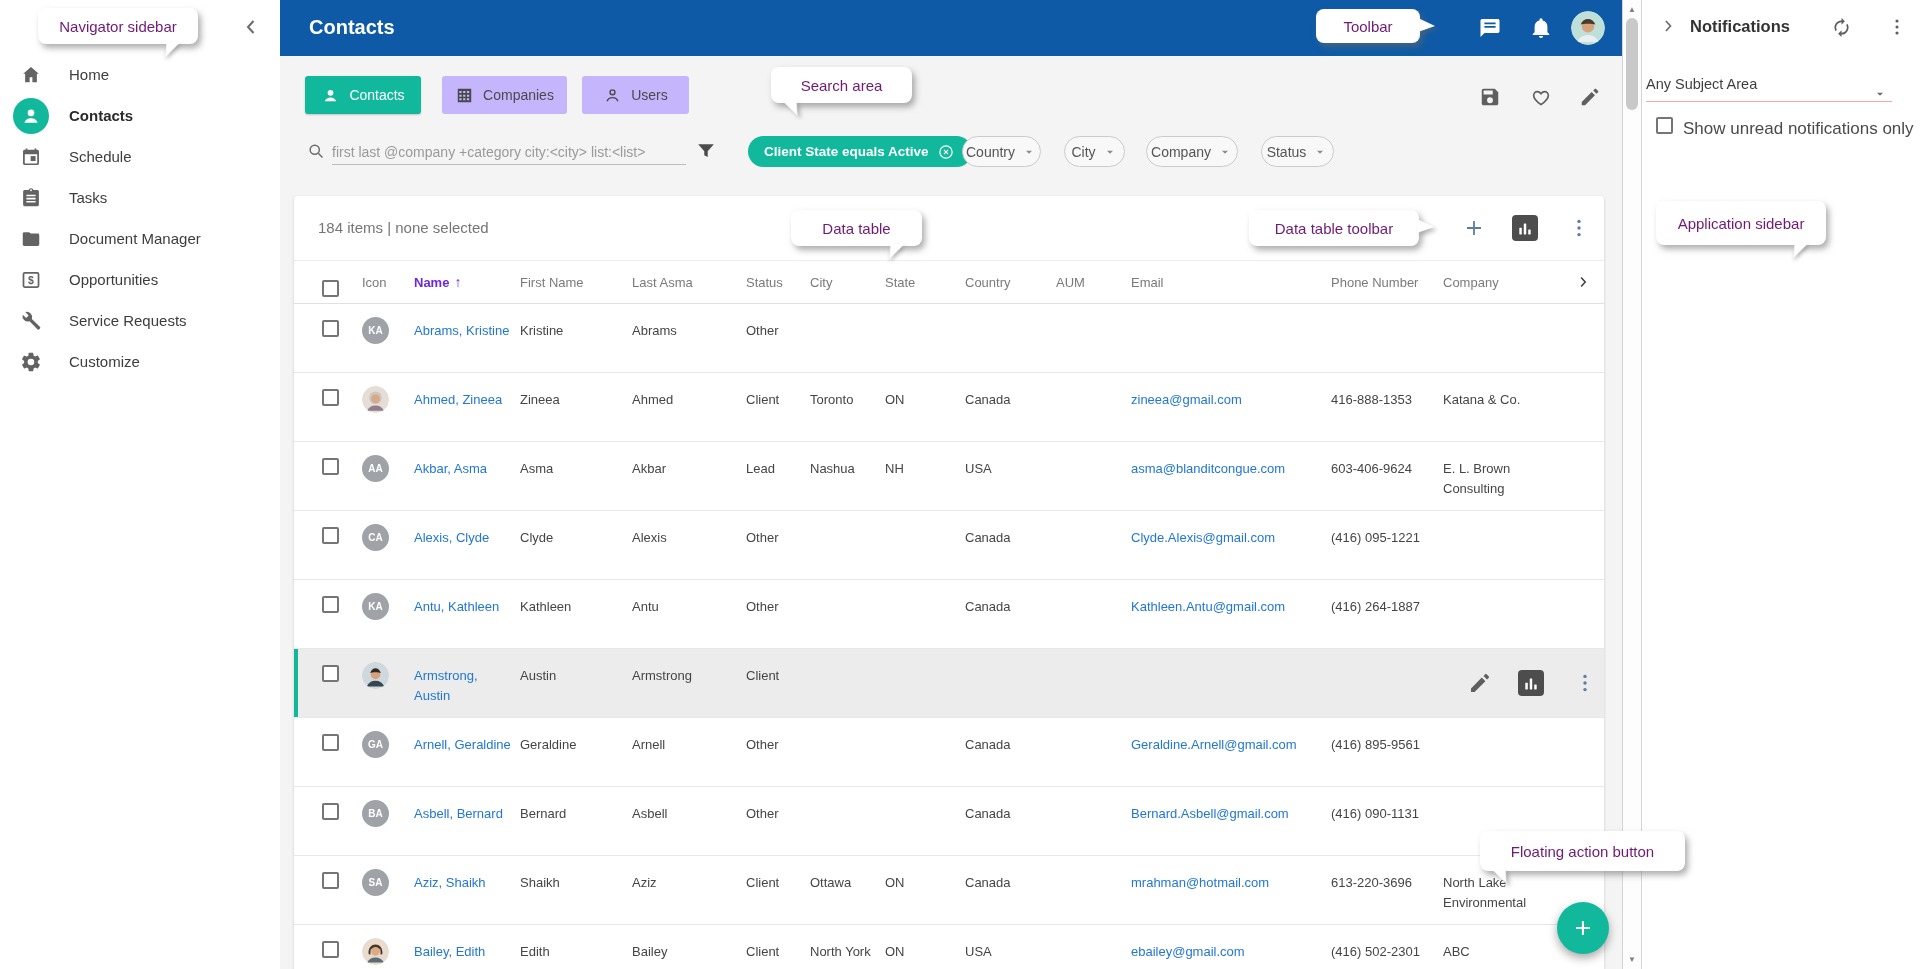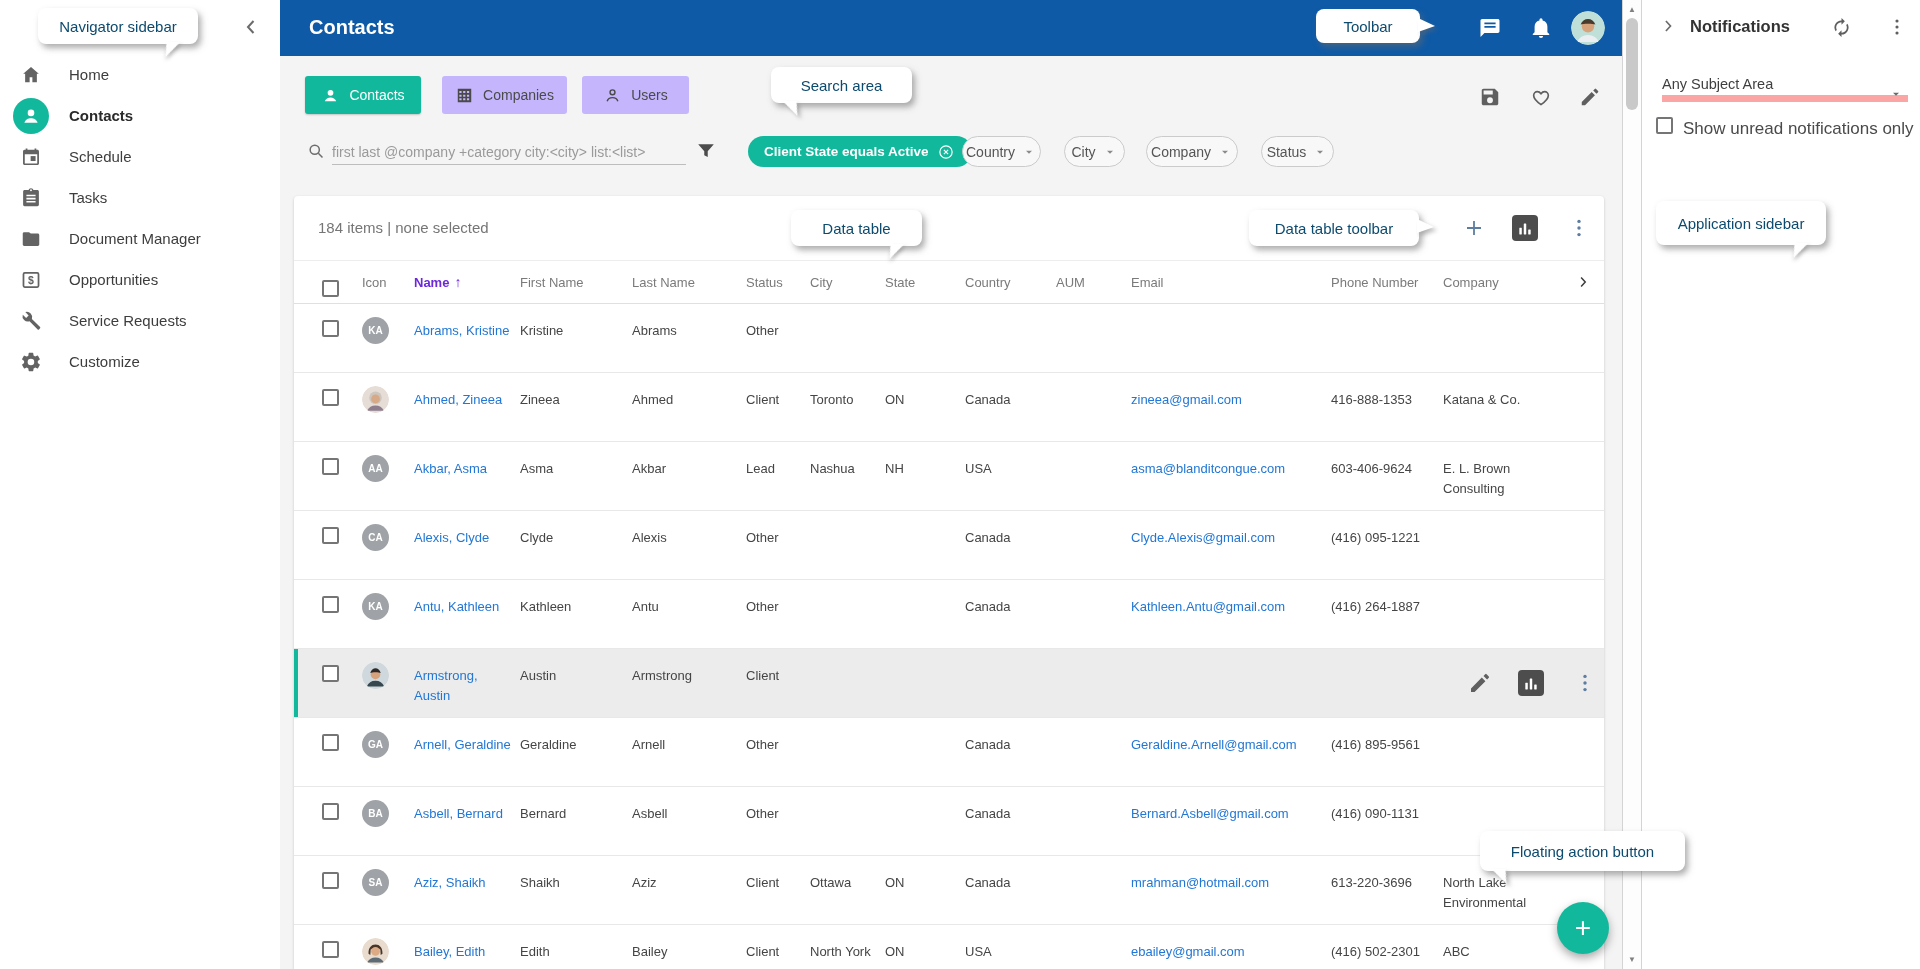"Navigator sidebar" .callout { color: #0c4a6e -> #701a75 }
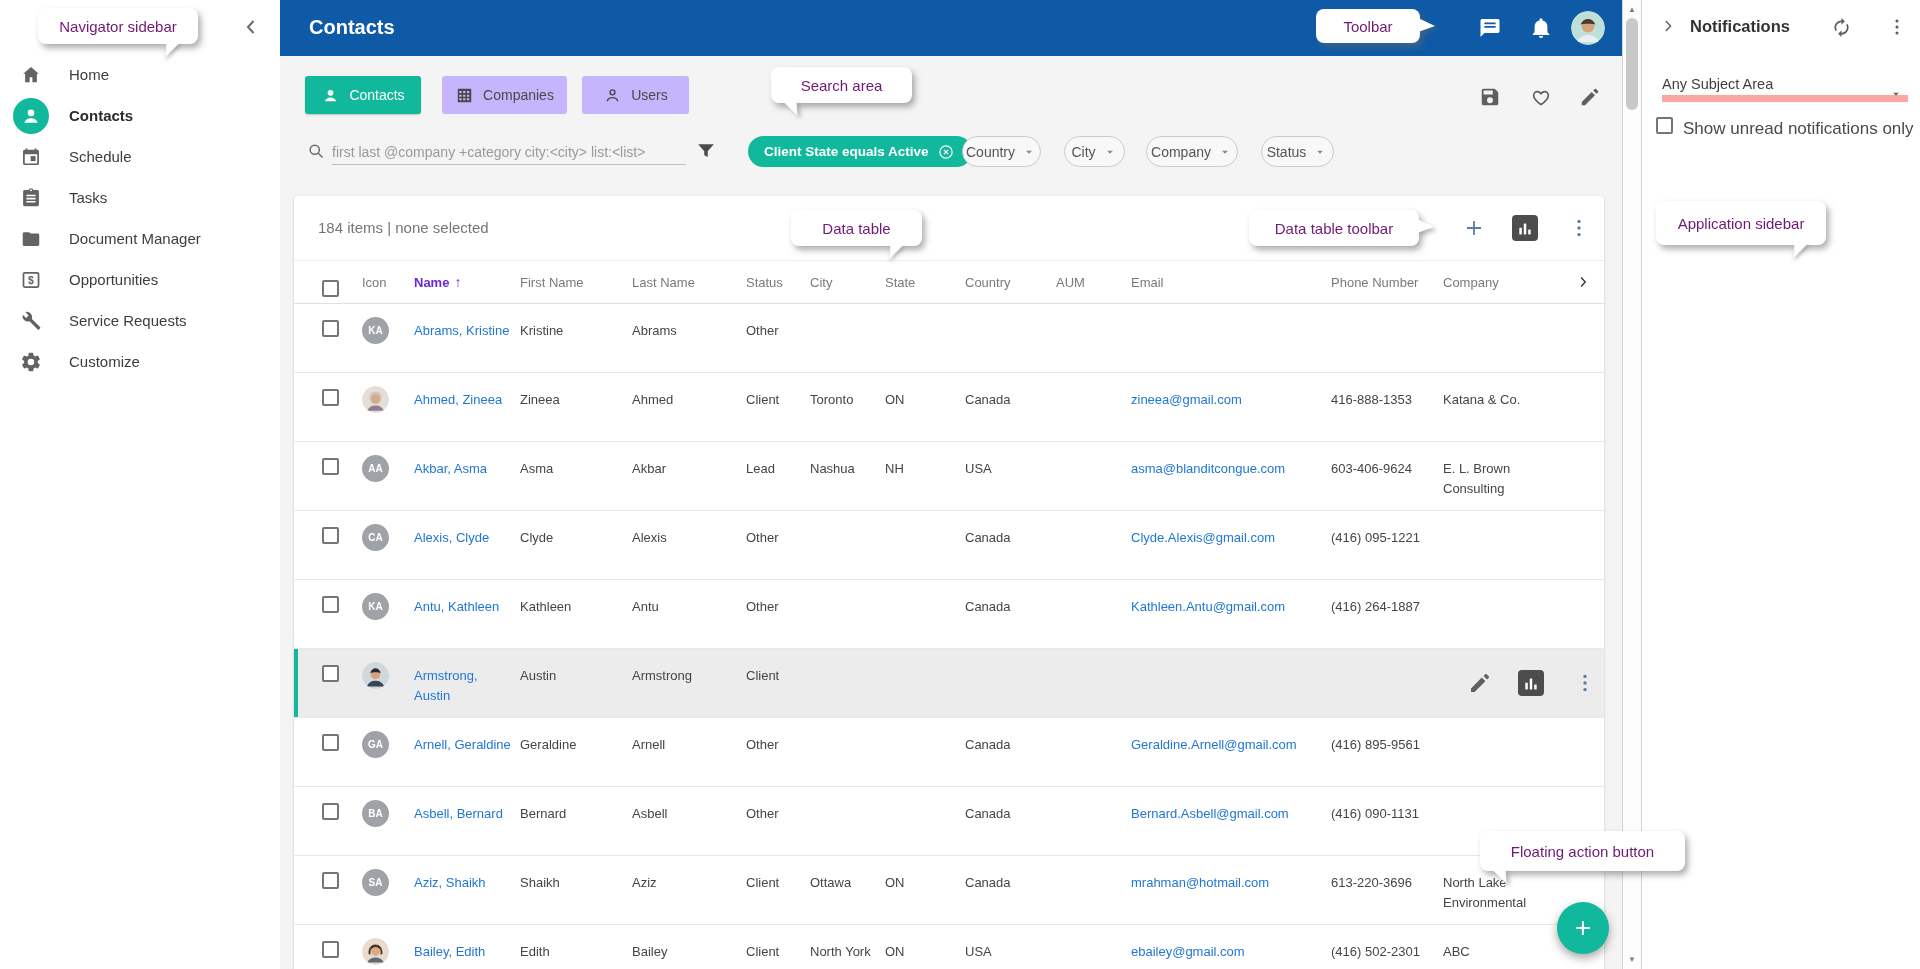"Any Subject Area" #rb-select { border-bottom: 7px solid #fca5a5 -> 1px solid #fca5a5; left: 20px -> 4px }
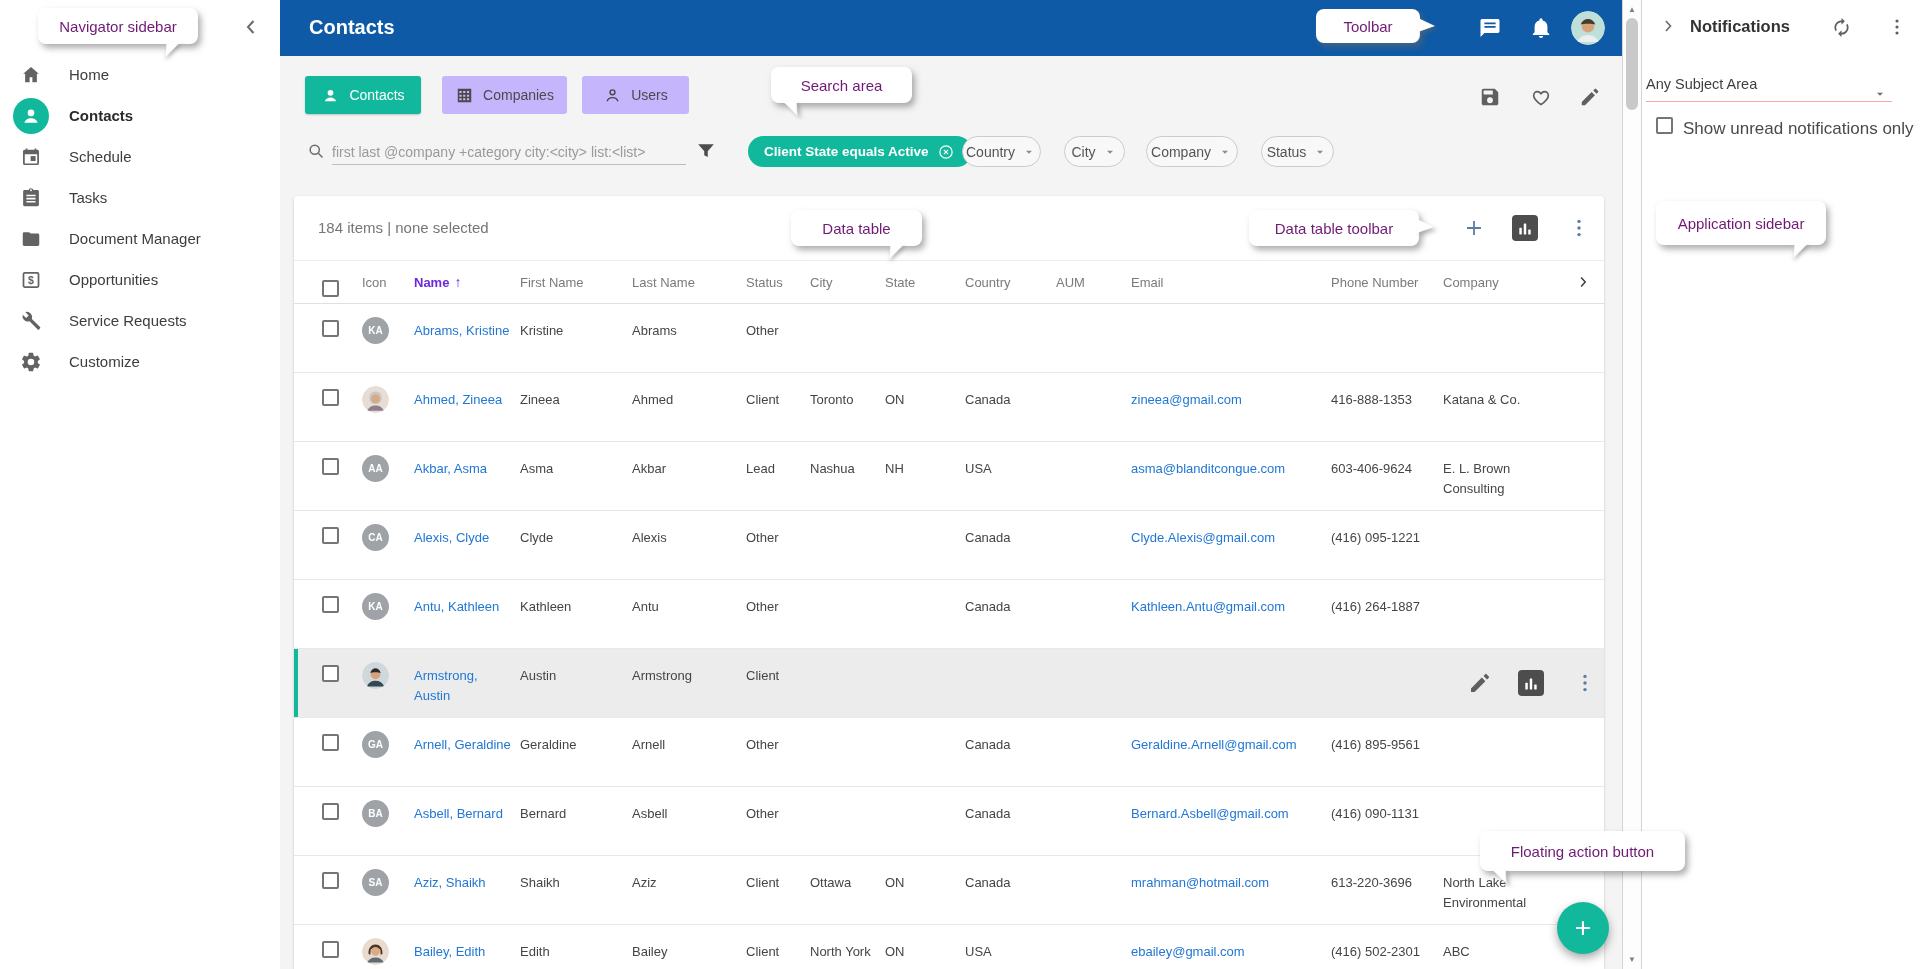"Last Name" span { text: Name -> Asma }
